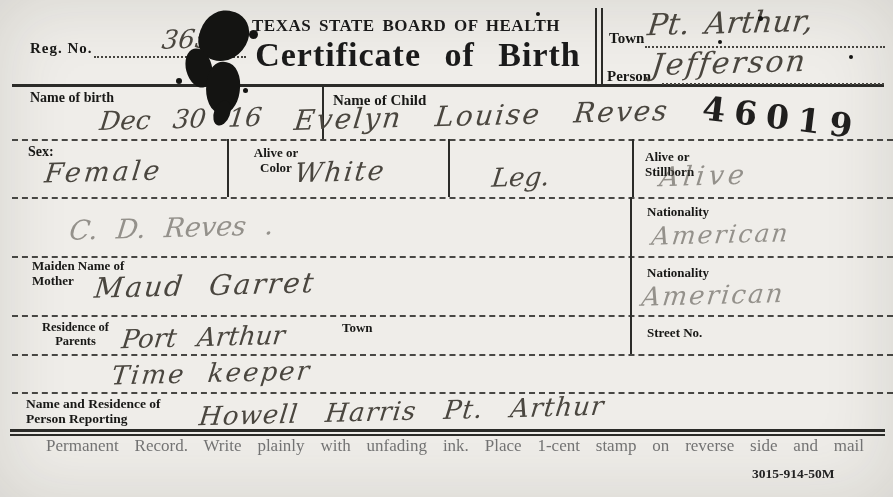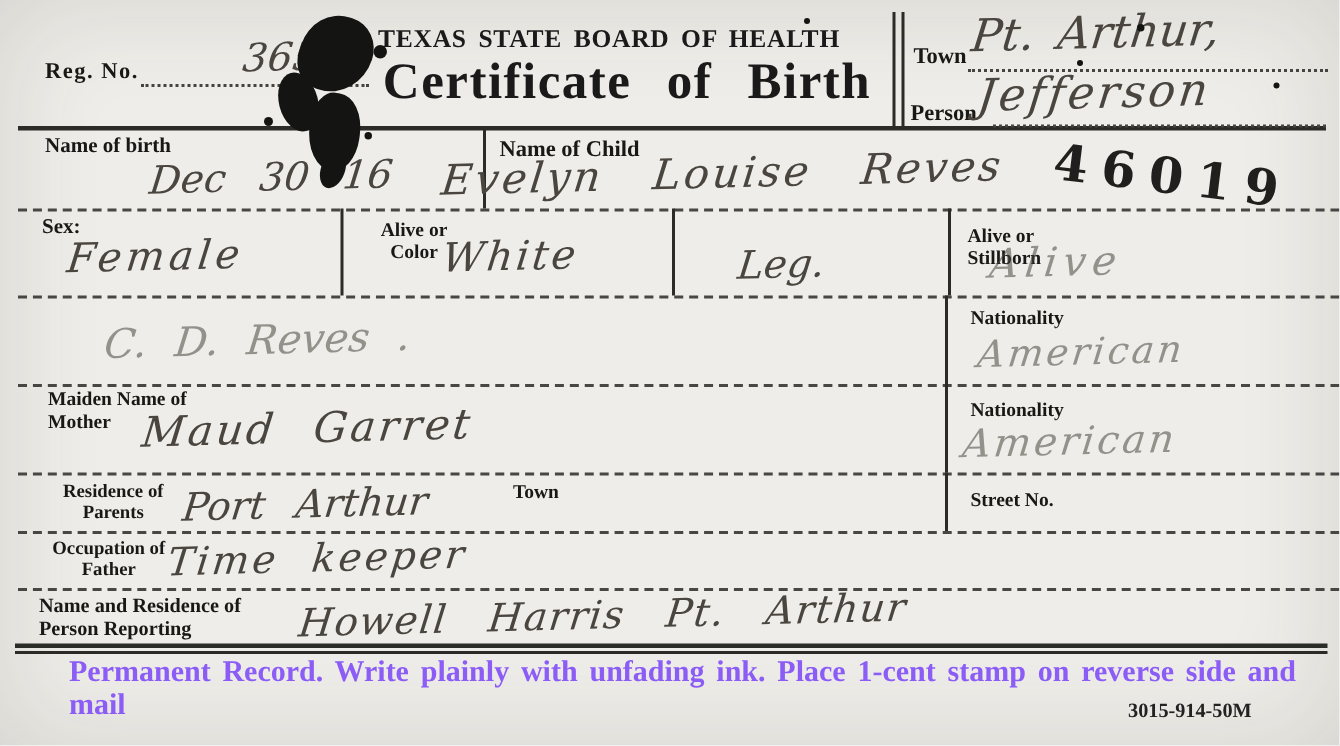"Occupation of Father" div.lbl { html: <div>Occupation of Father</div> -> none }
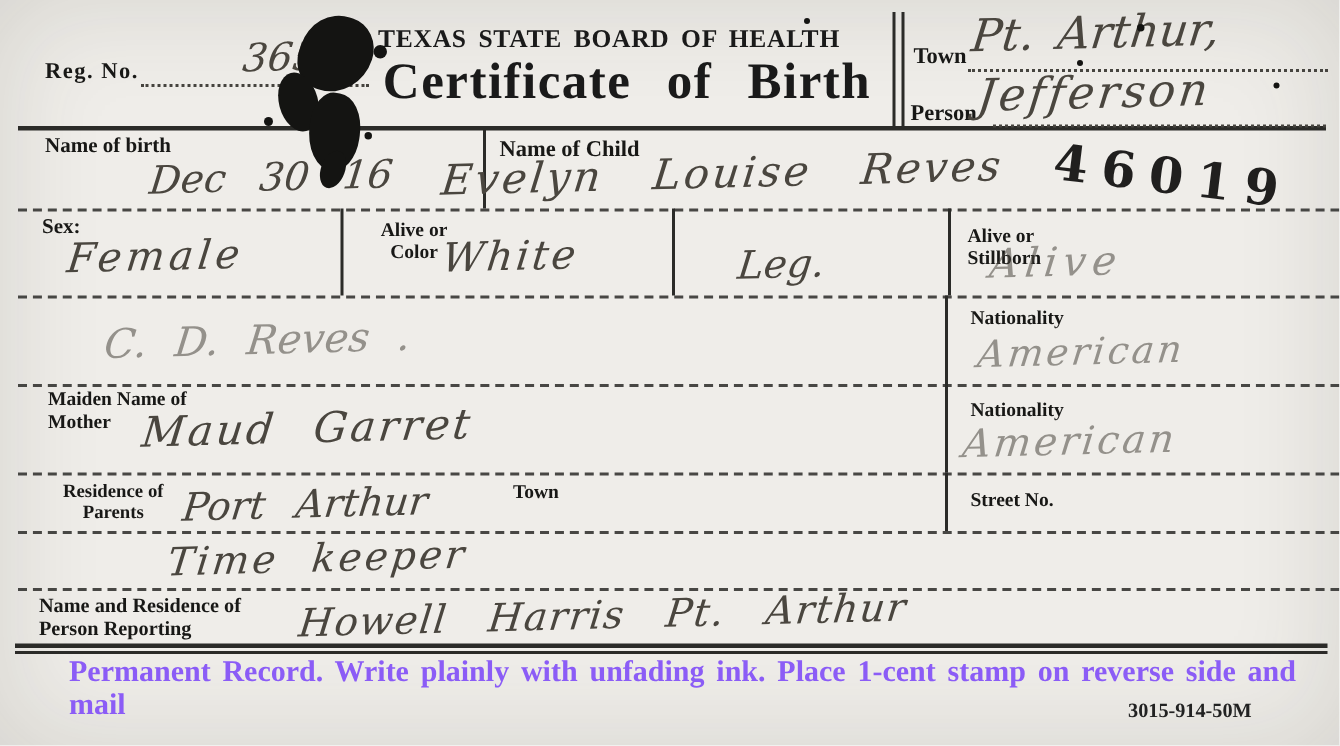"Permanent Record. Write plainly with" .foot { color: #8b5cf6 -> #737373; font-size: 20px -> 17px; font-weight: bold -> normal }
